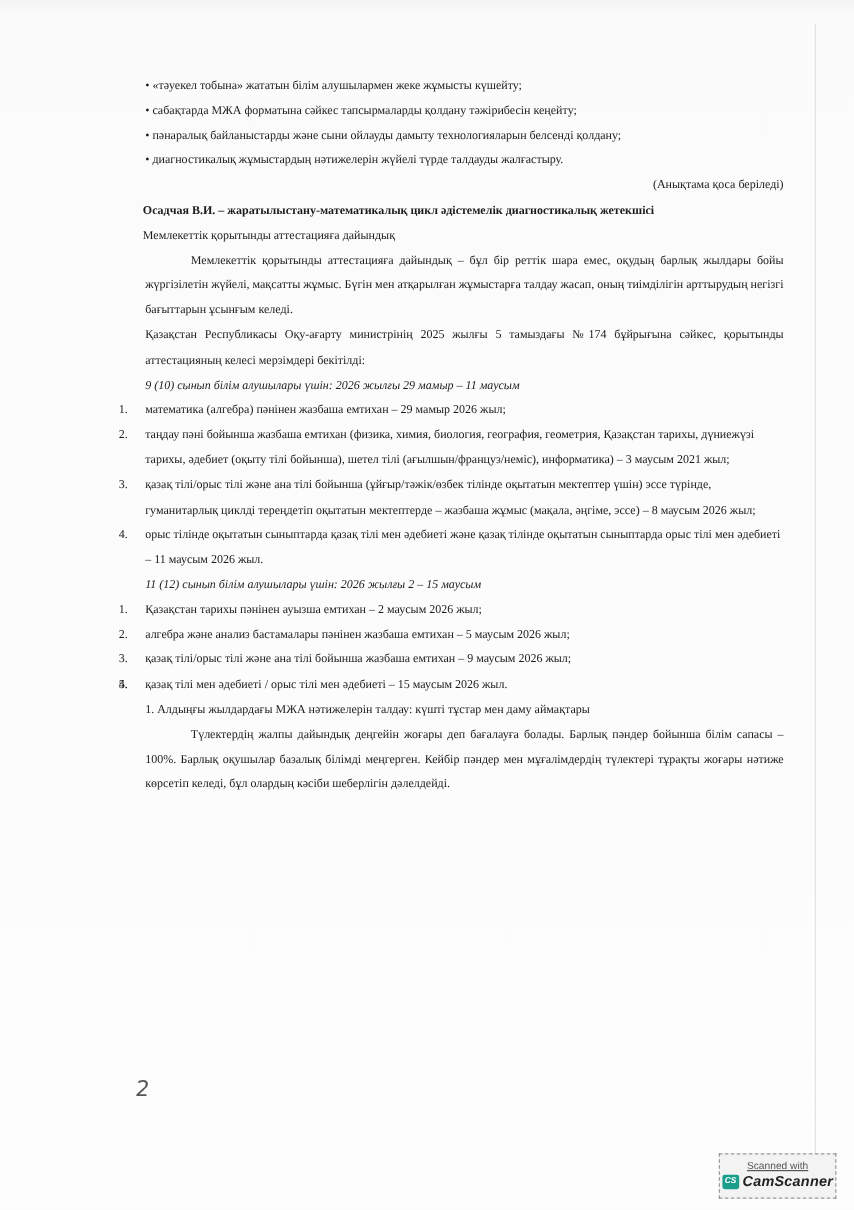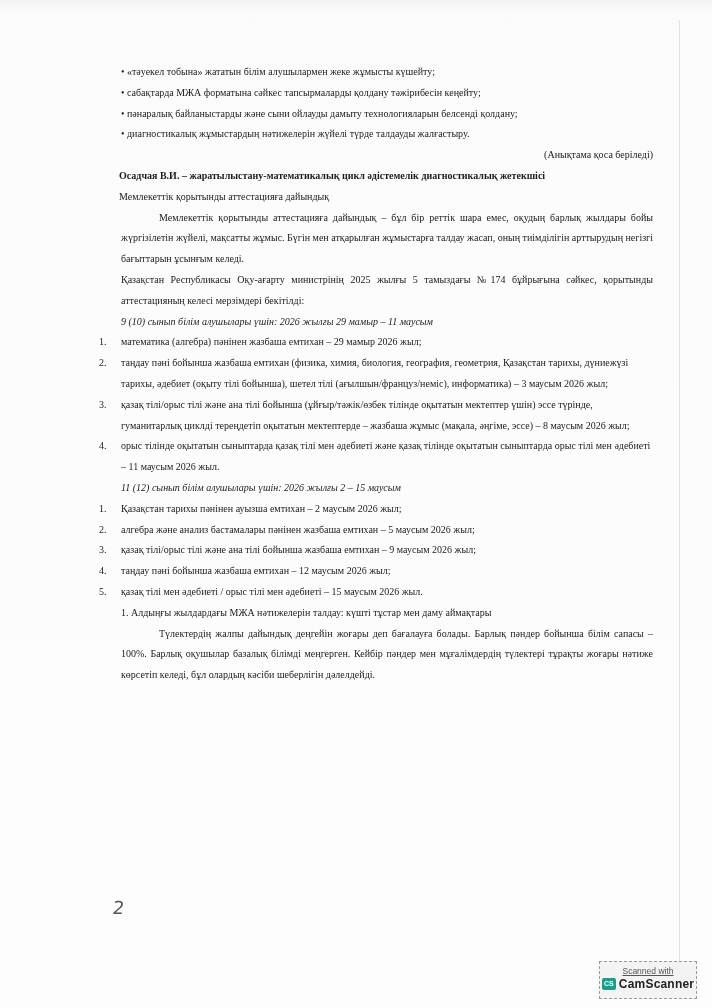"таңдау пәні бойынша жазбаша емтихан (физика," span { text: 2026 -> 2021 }
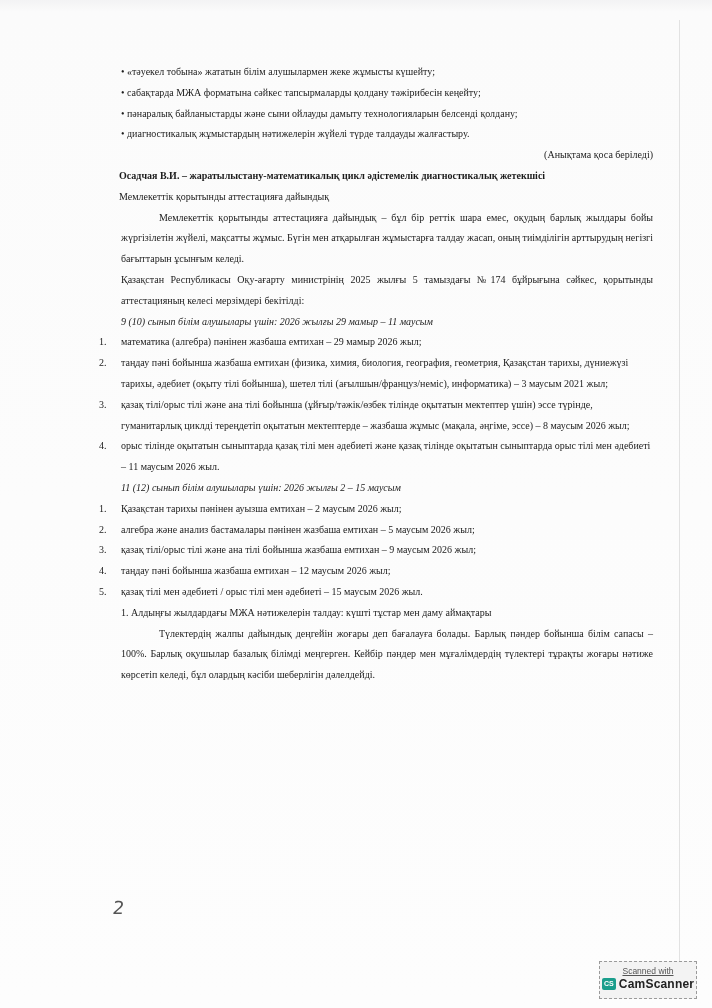"таңдау пәні бойынша жазбаша емтихан –" span { html: <span>таңдау пәні бойынша жазбаша емтихан – 12 маусым 2026 жыл;</span> -> none }
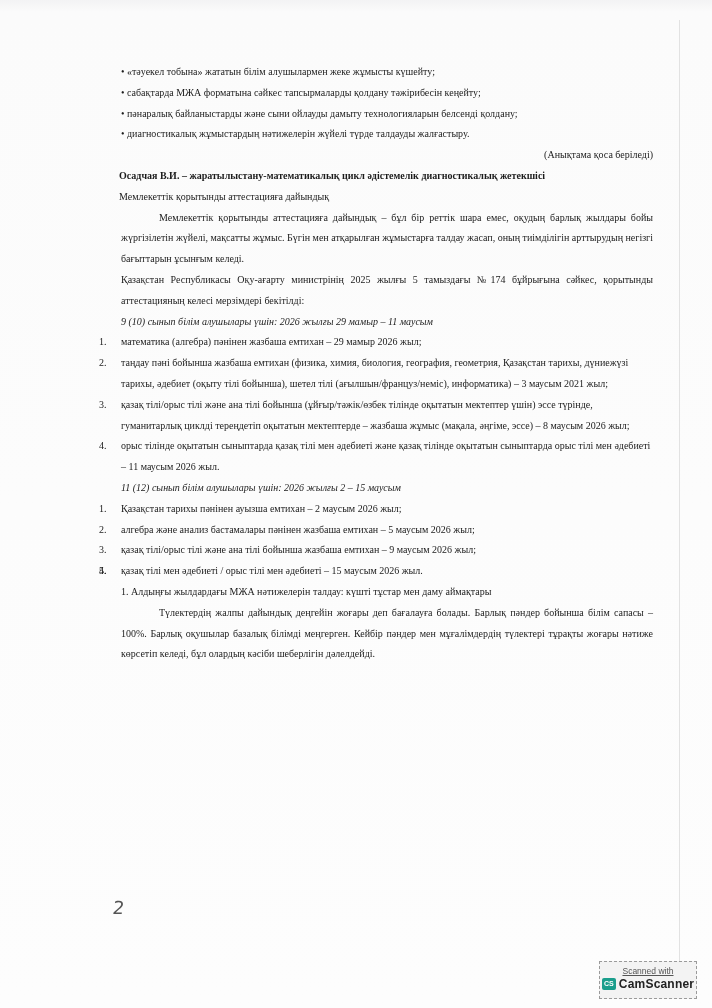"CamScanner" .cs-row { align-items: center -> flex-end; font-style: none -> italic }
